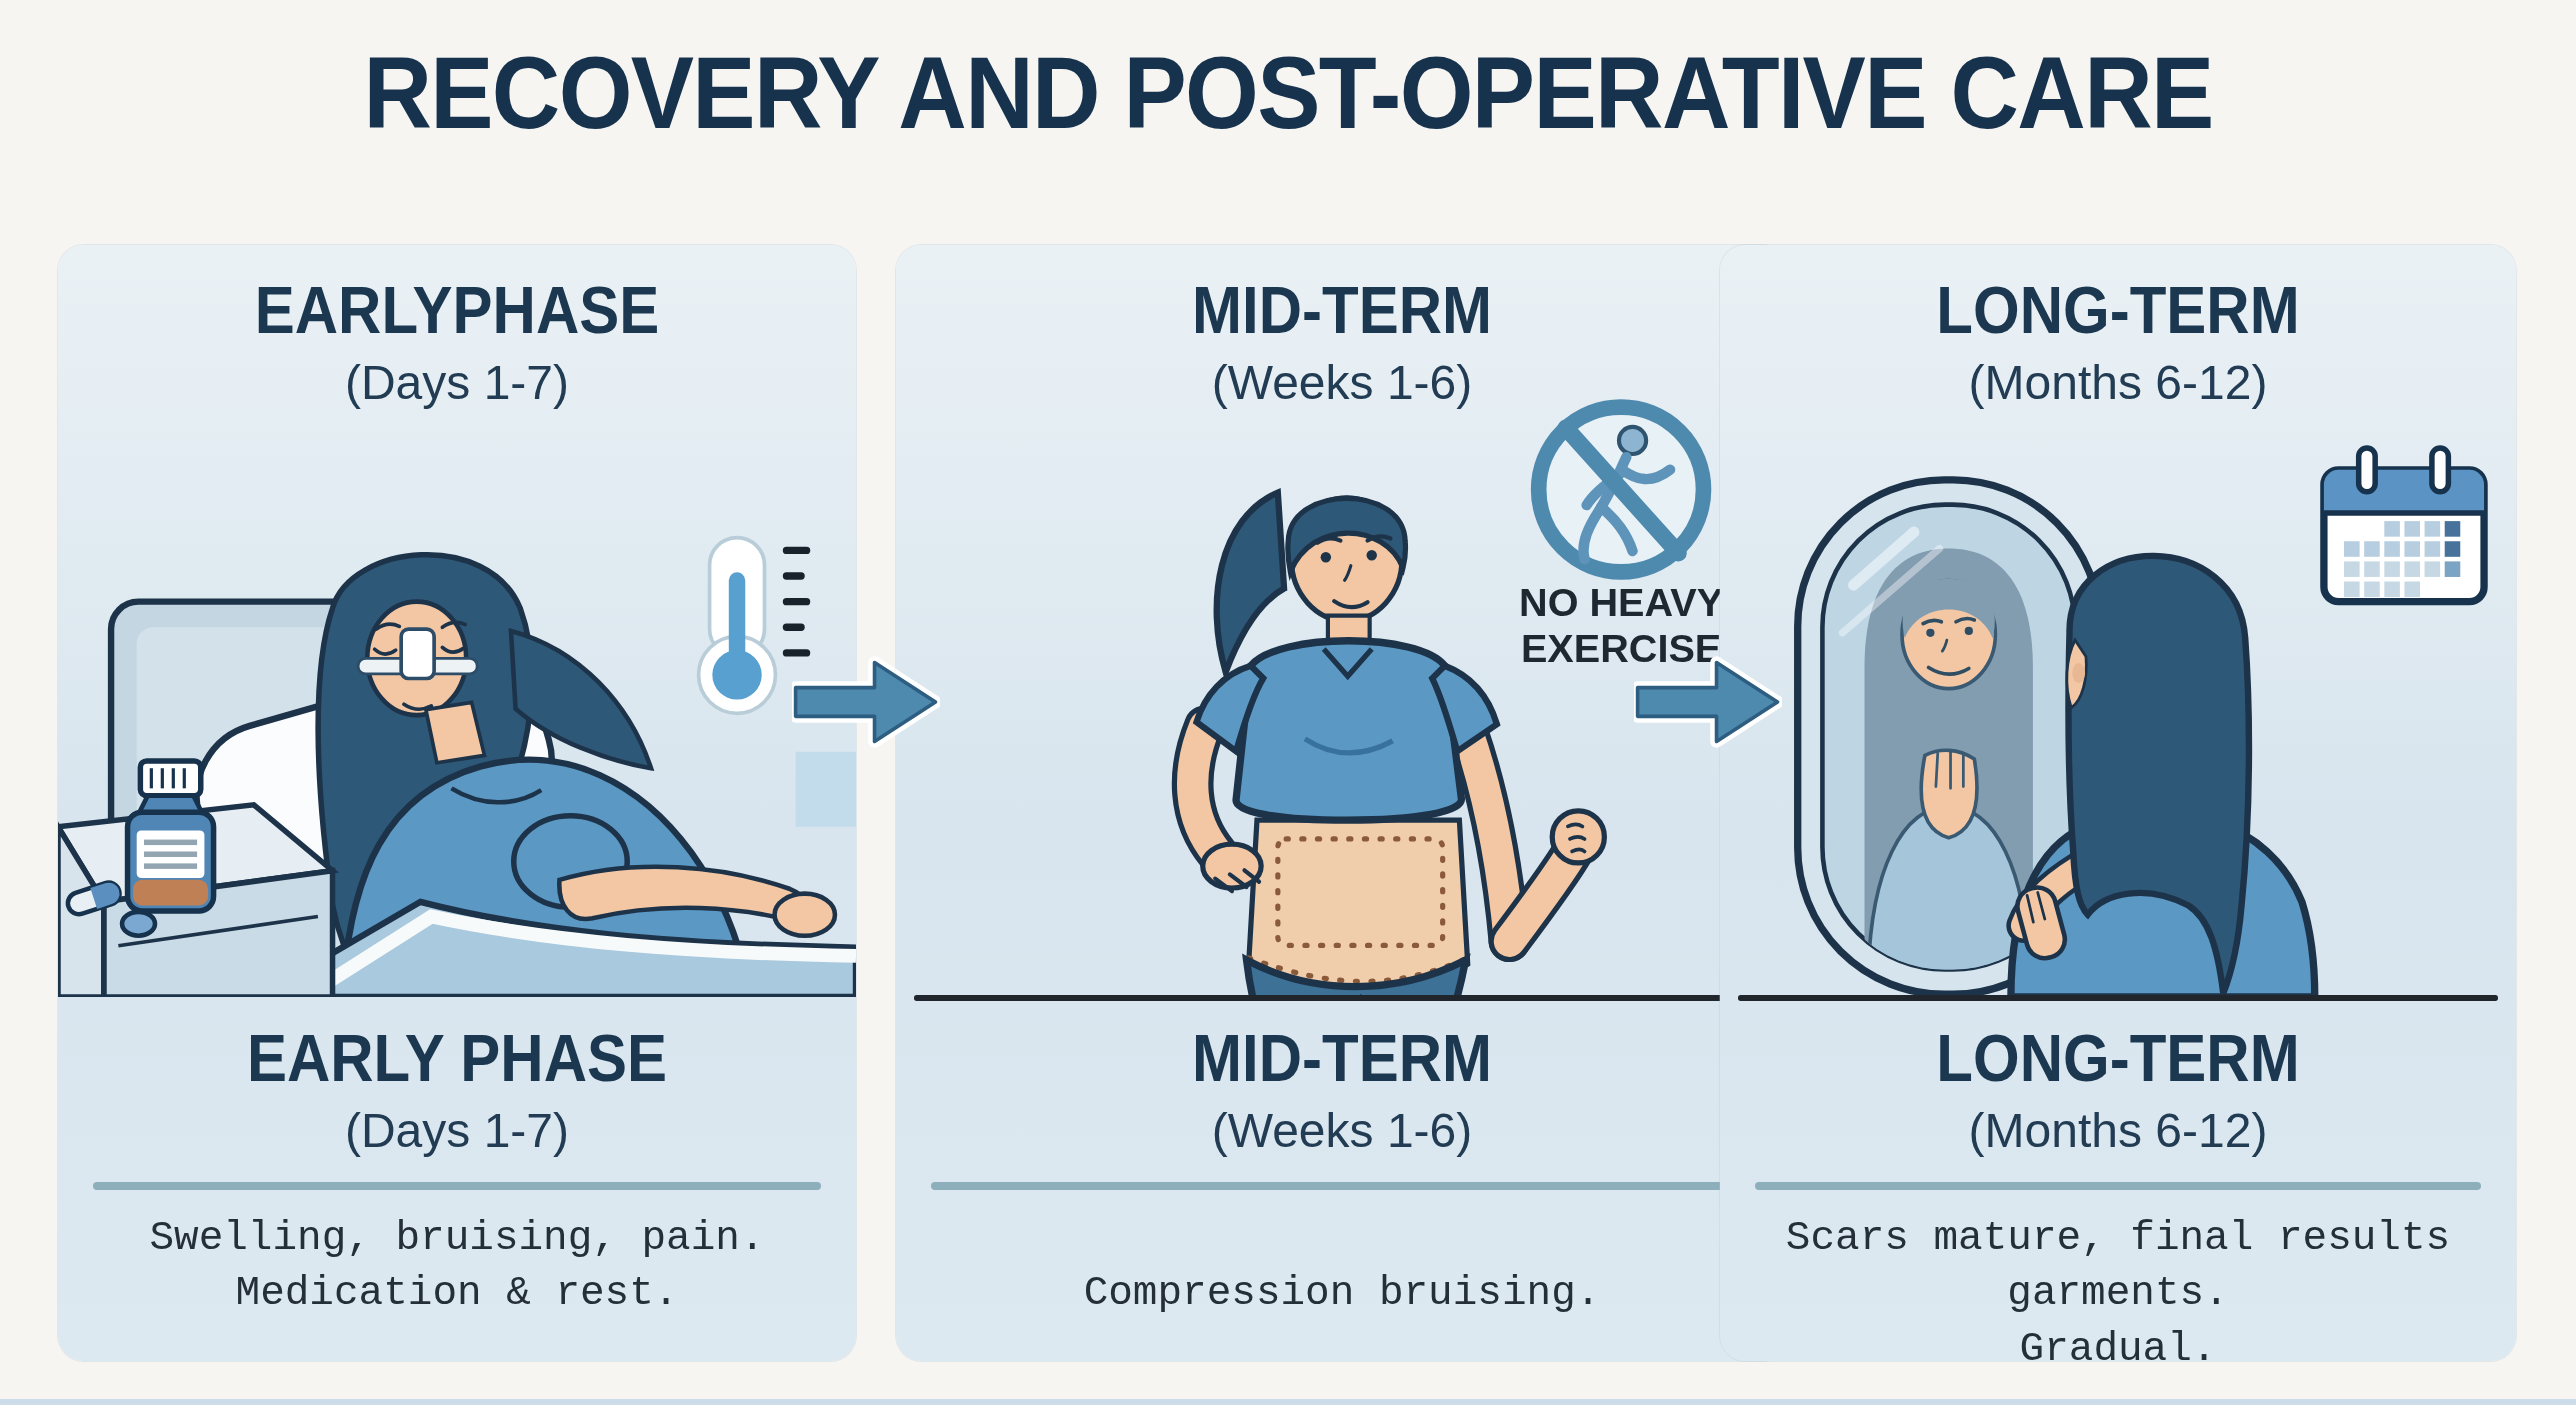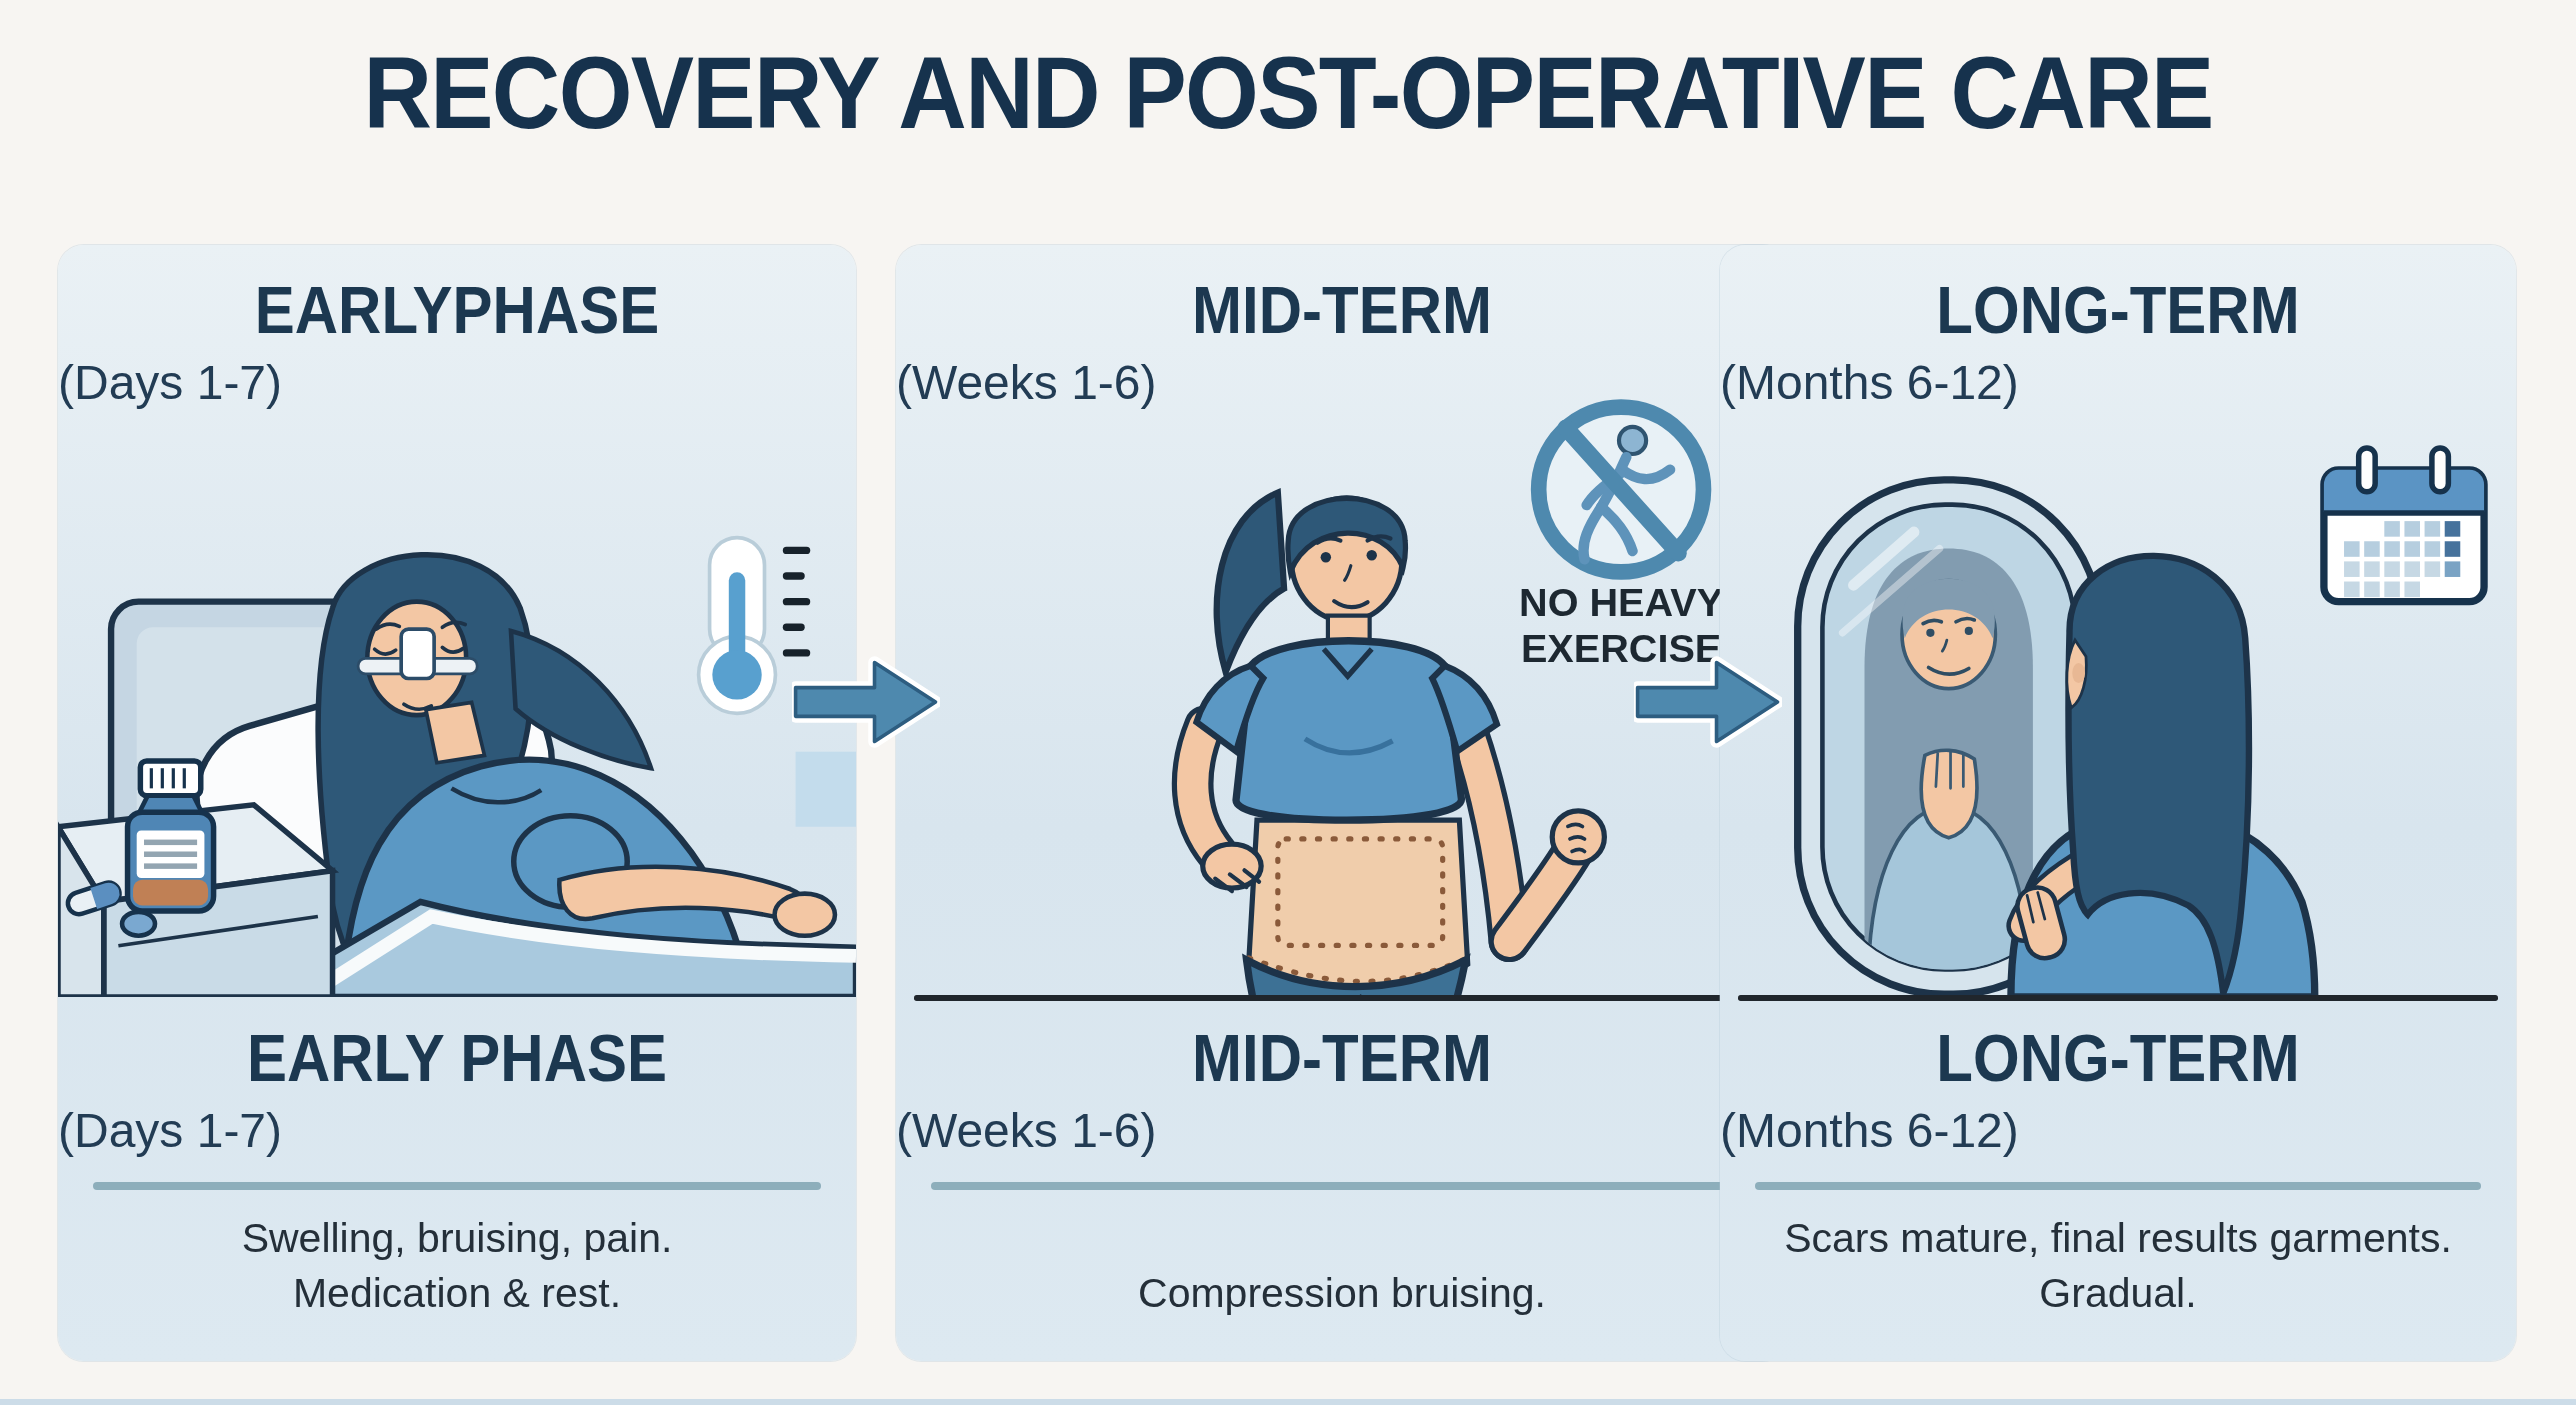"(Days 1-7)" .range-top,.range-bottom { text-align: left -> center }
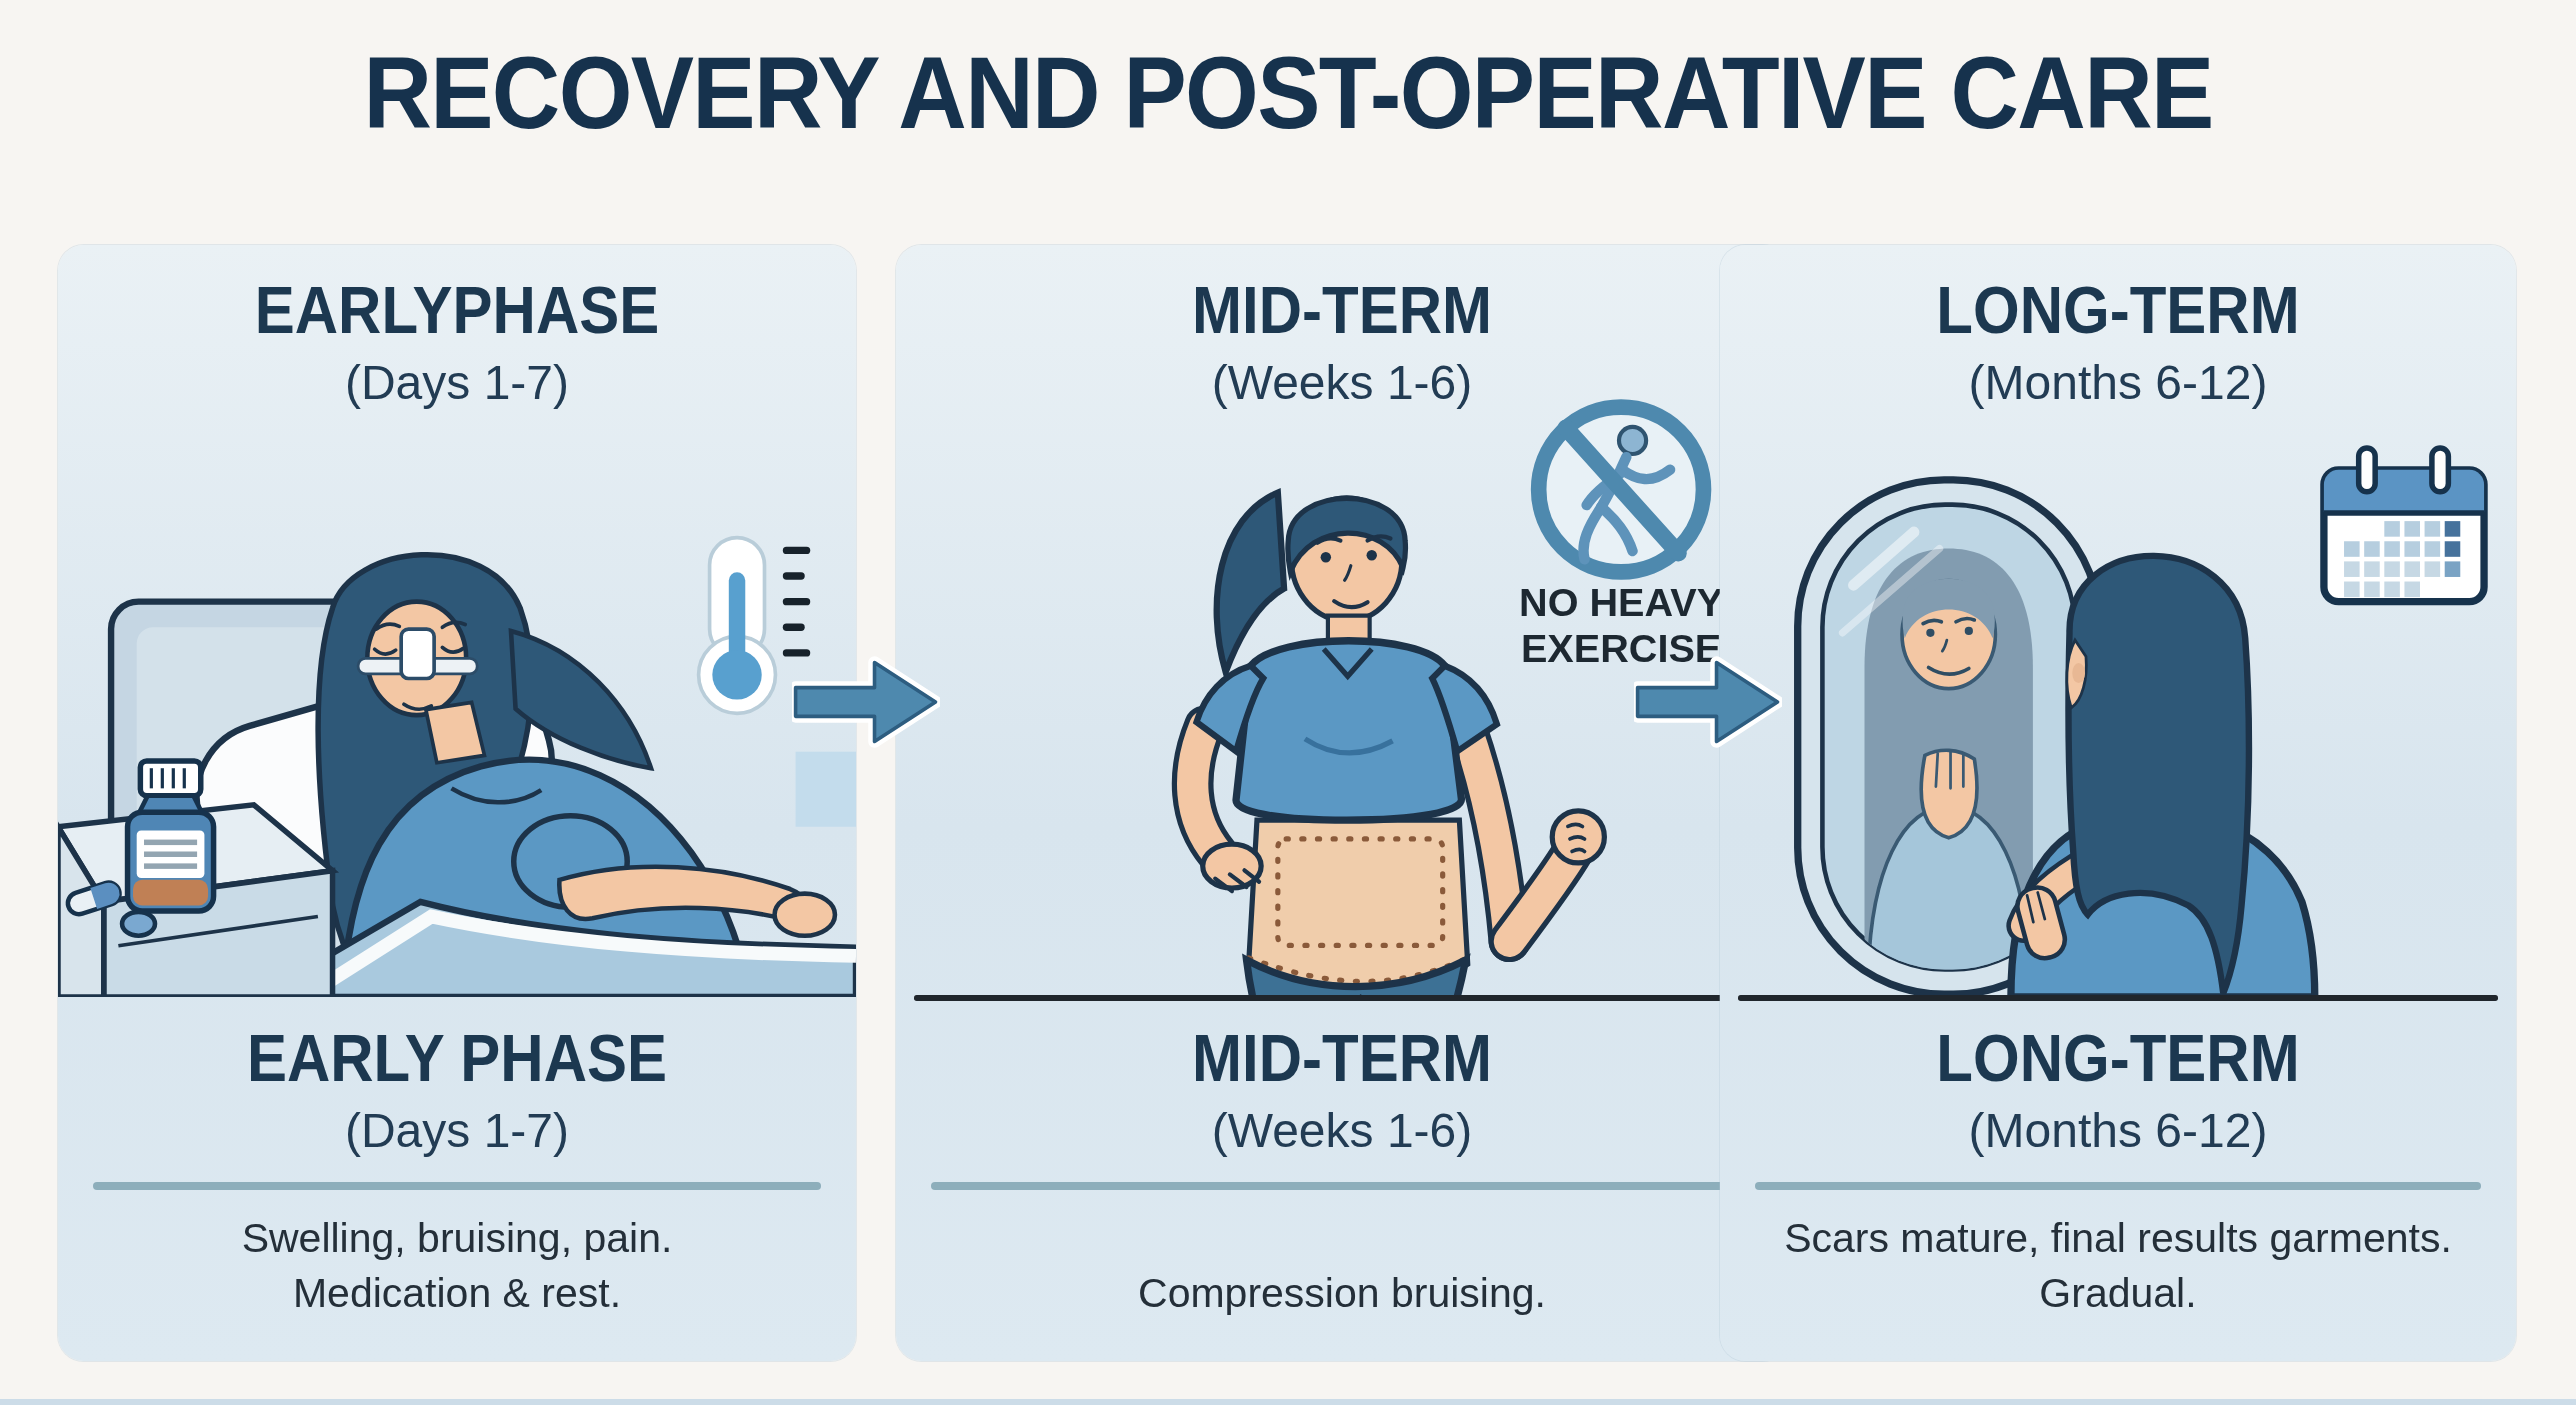"Swelling, bruising, pain." .desc { font-family: none -> Liberation Mono, monospace }
